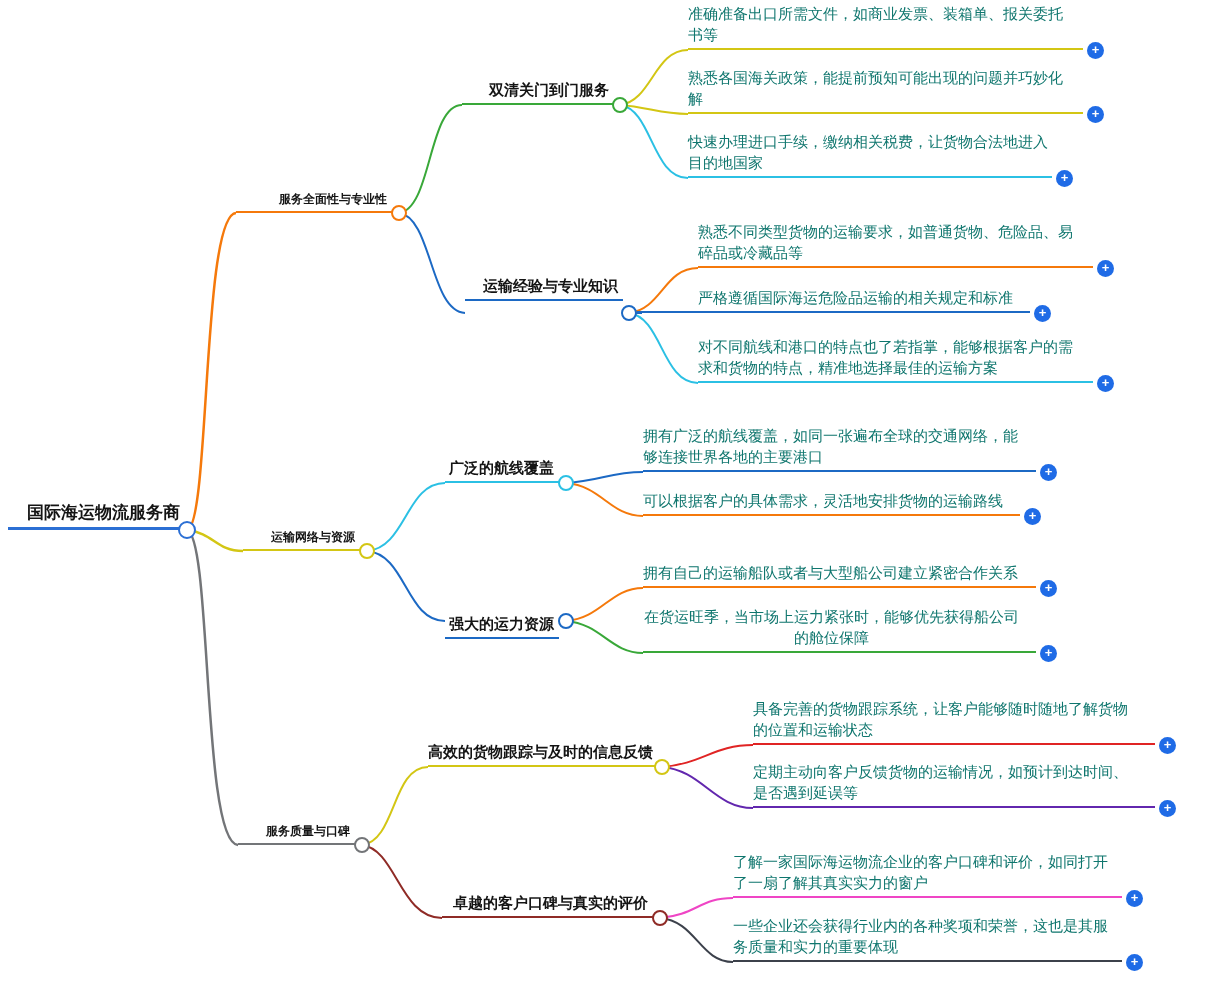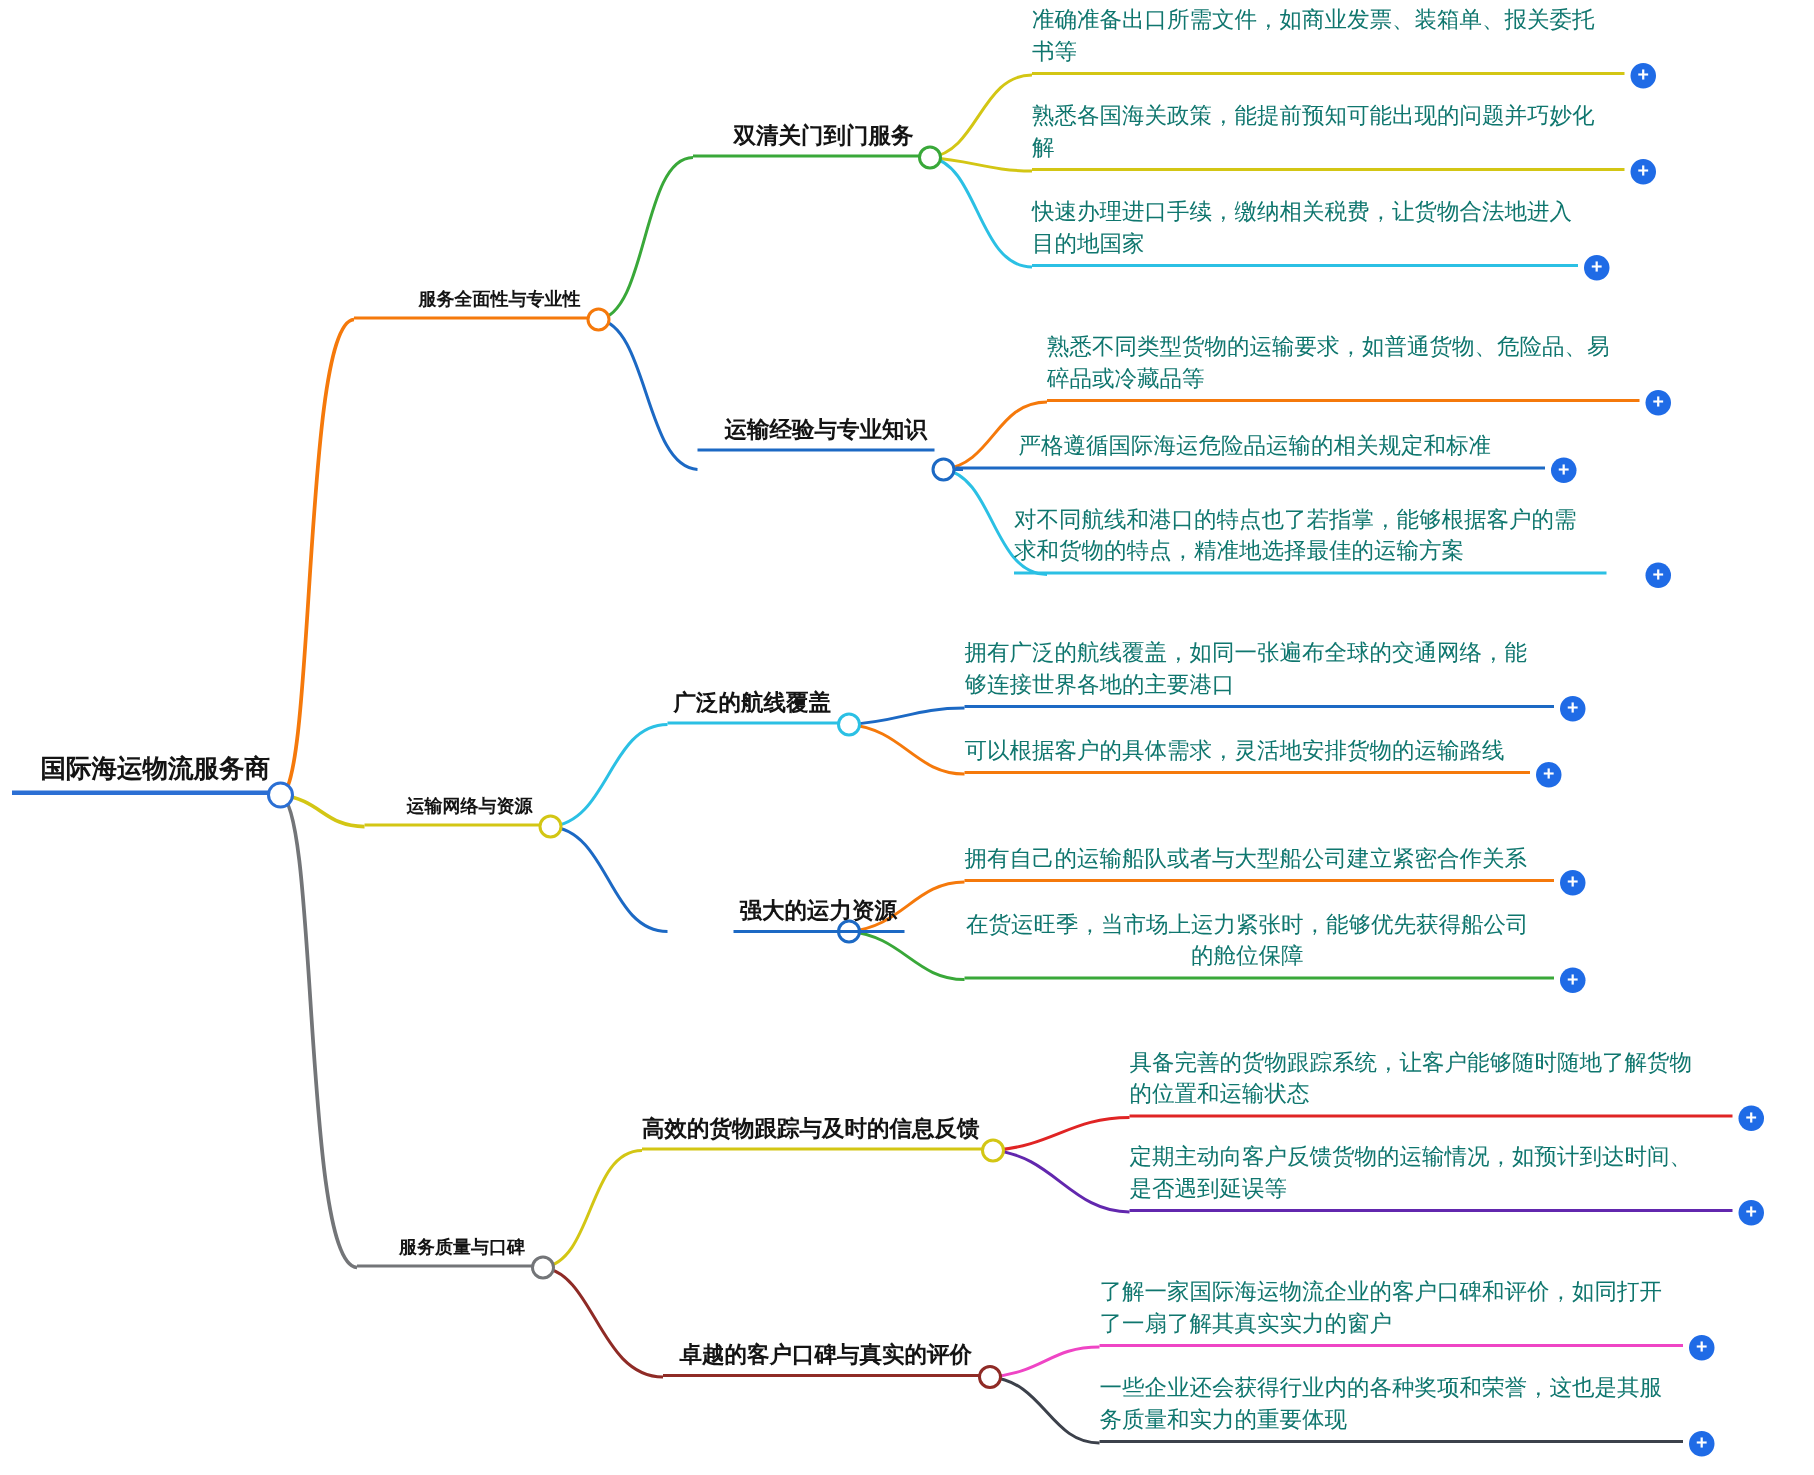"严格遵循国际海运危险品运输的相关规定和标准" span.txt { margin-left: 42px -> 61px }
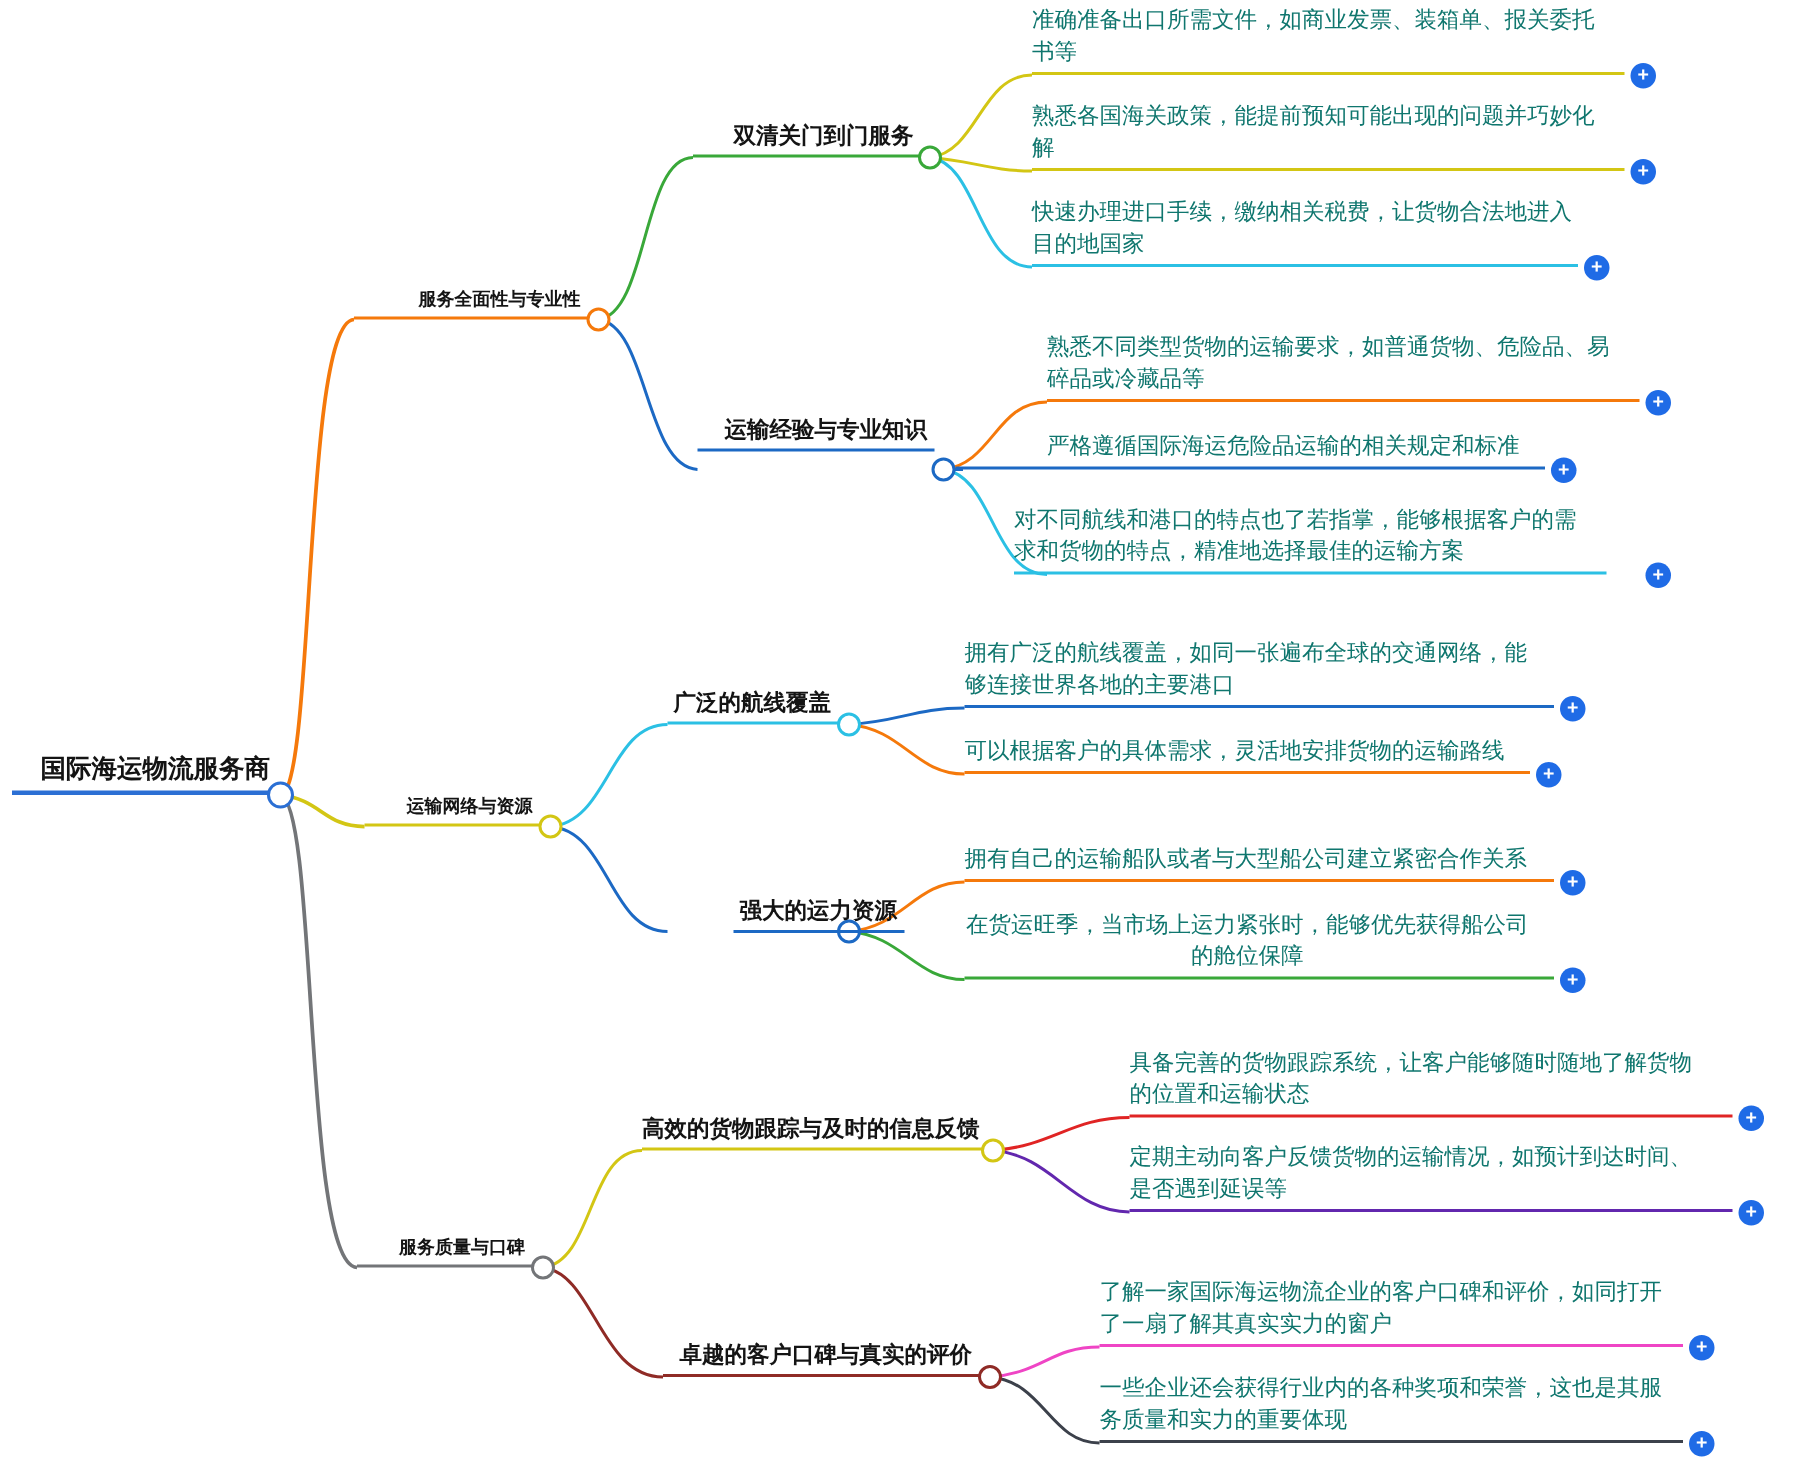"对不同航线和港口的特点也了若指掌，能够根据客户的需求和货物的特点，精准地选择最佳" div.leaf { left: 676px -> 698px }
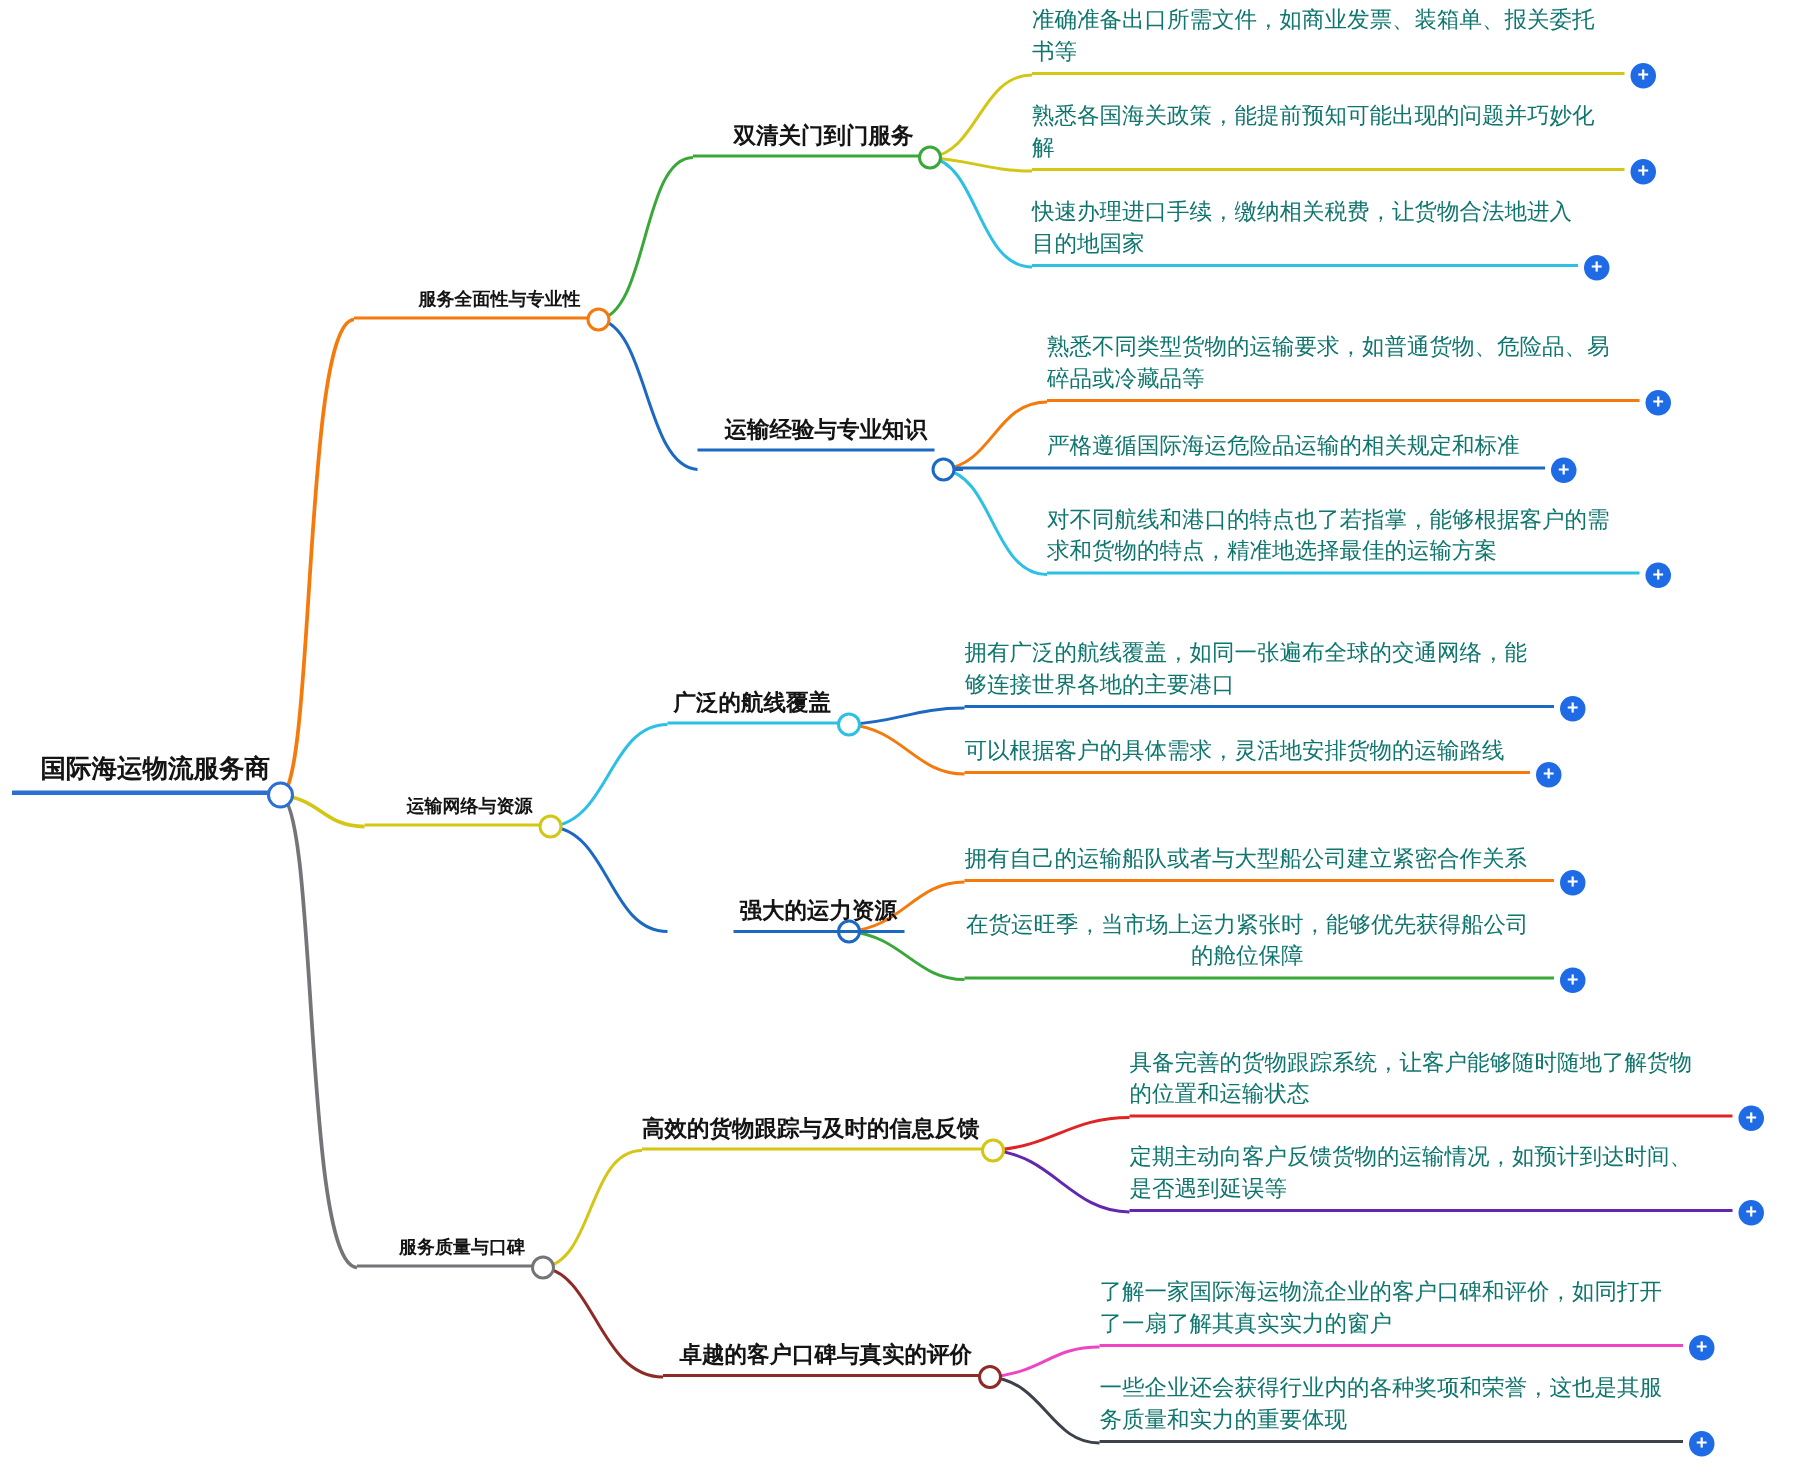"强大的运力资源" div.topic { bottom: 361px -> 344px; margin-left: 44px -> none }
